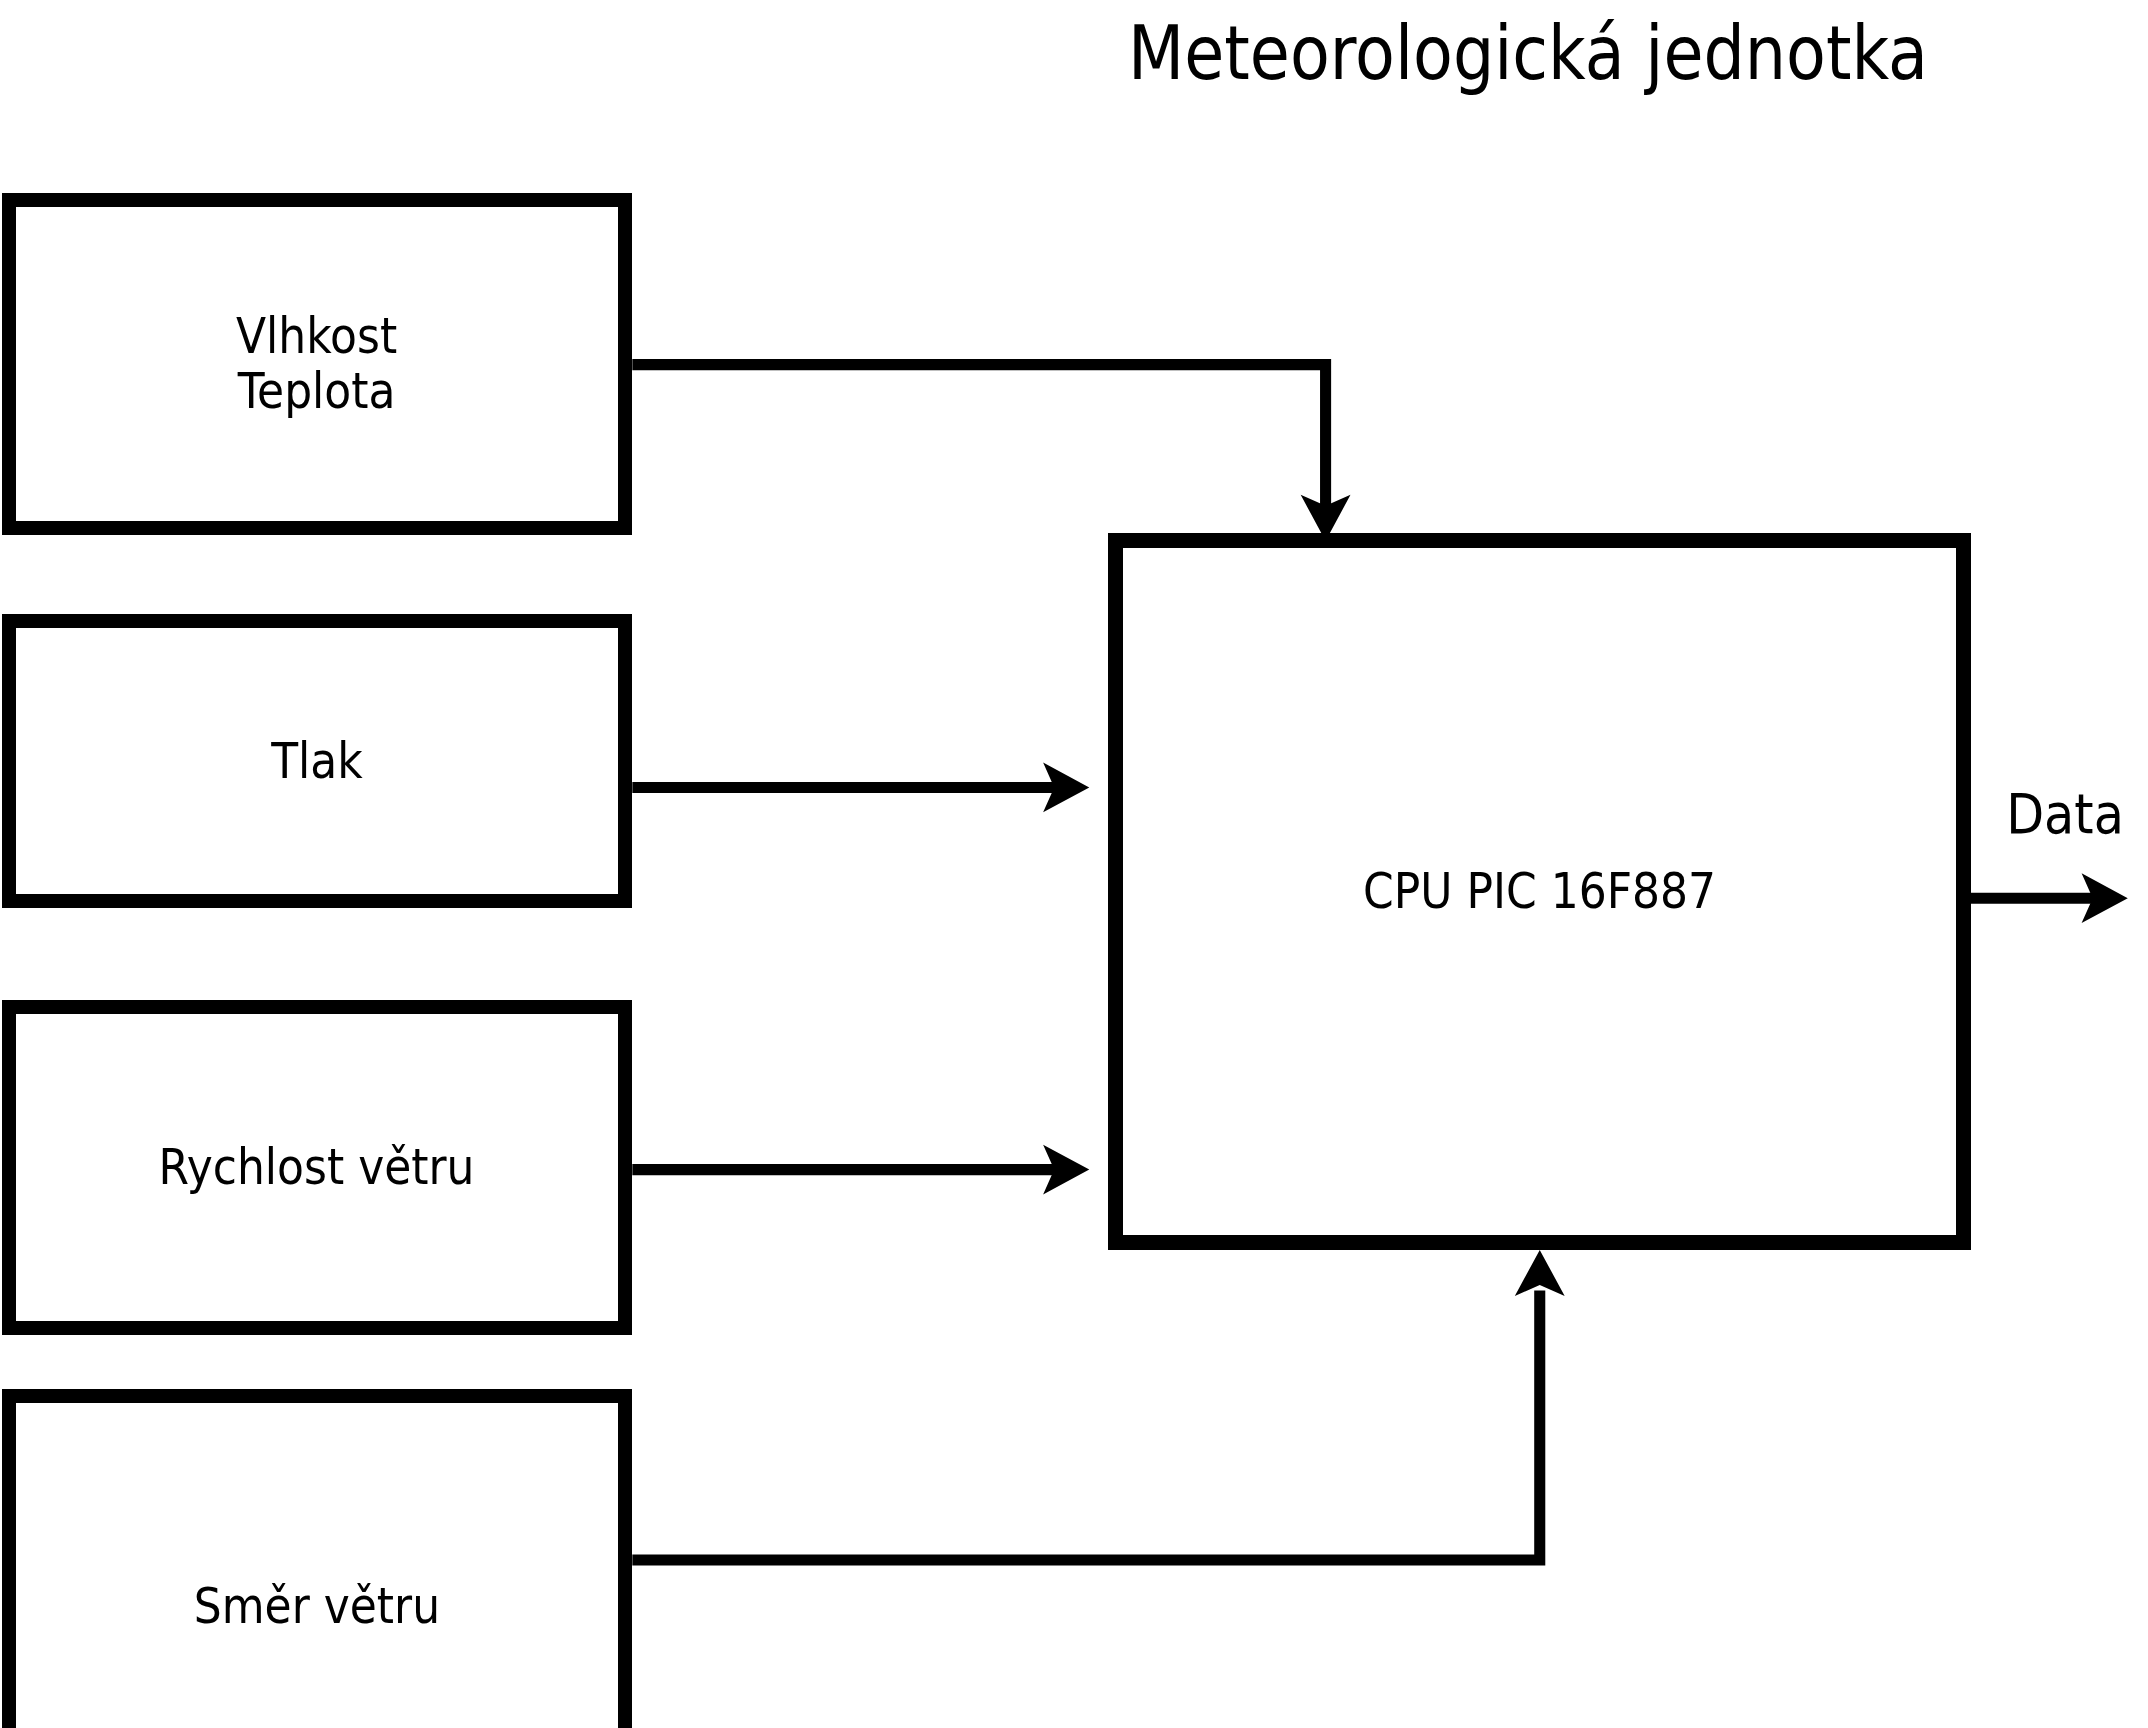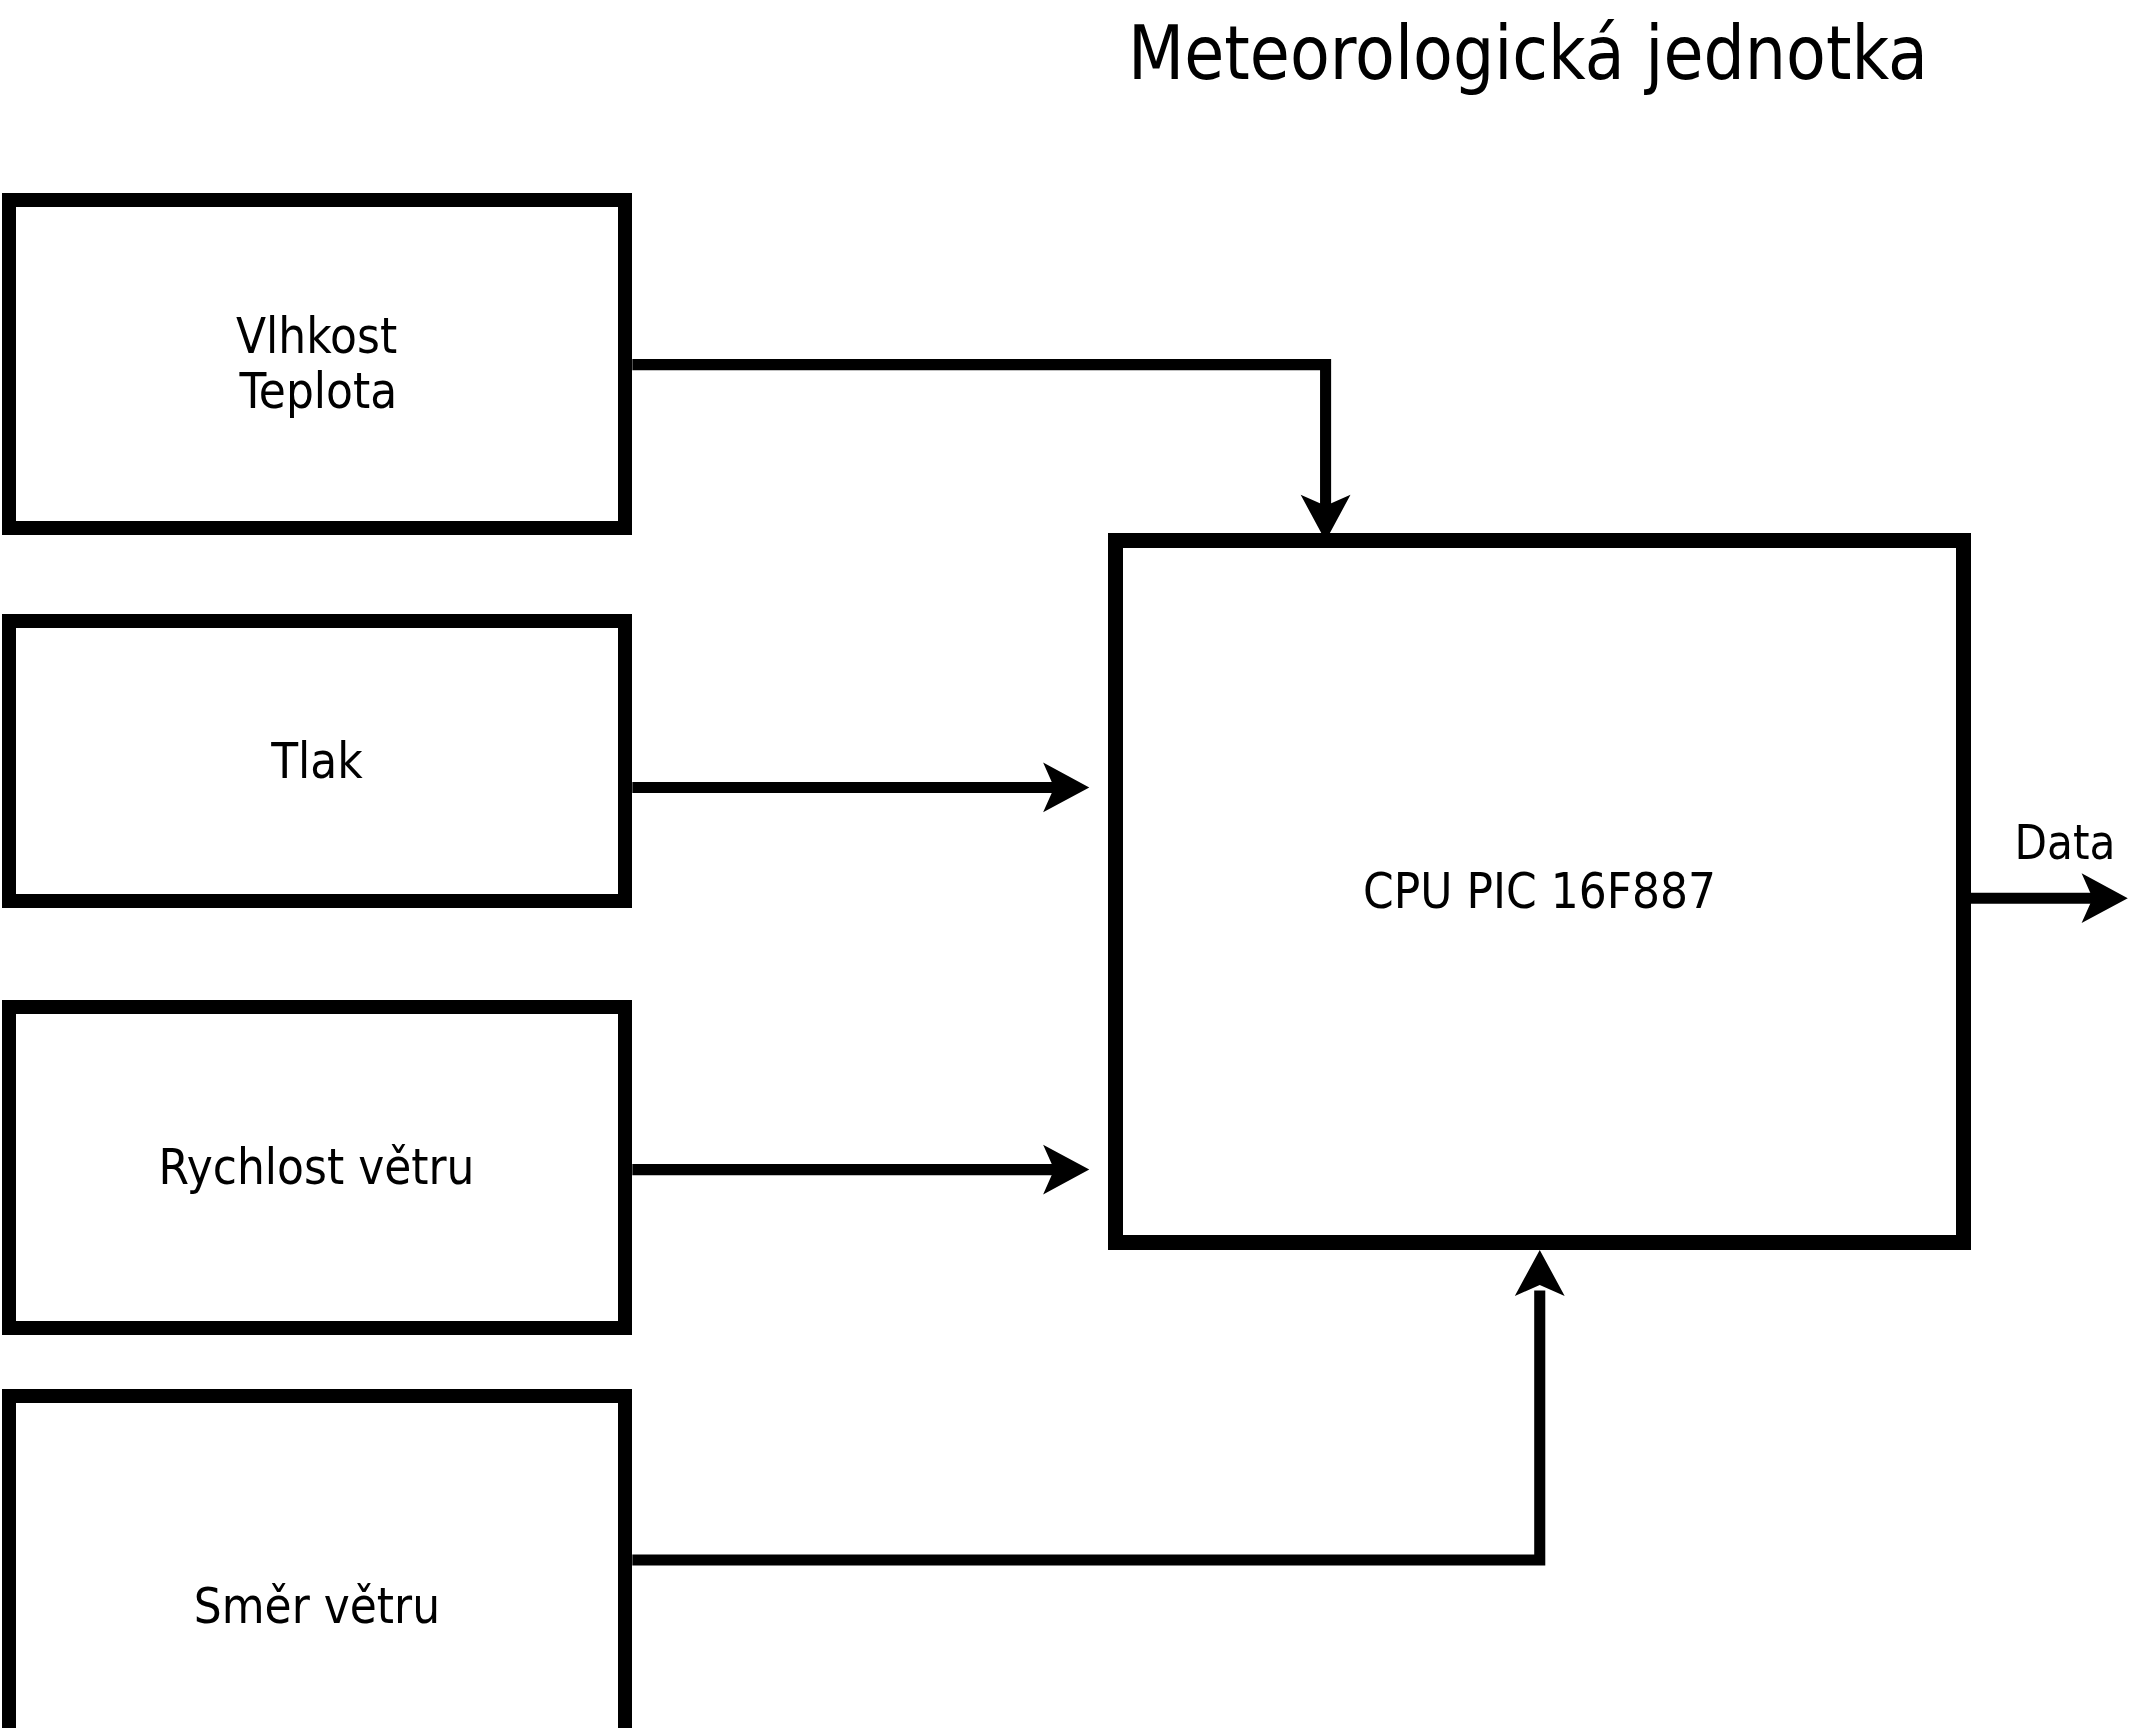"Vlhkost" .box { text-align: right -> center }
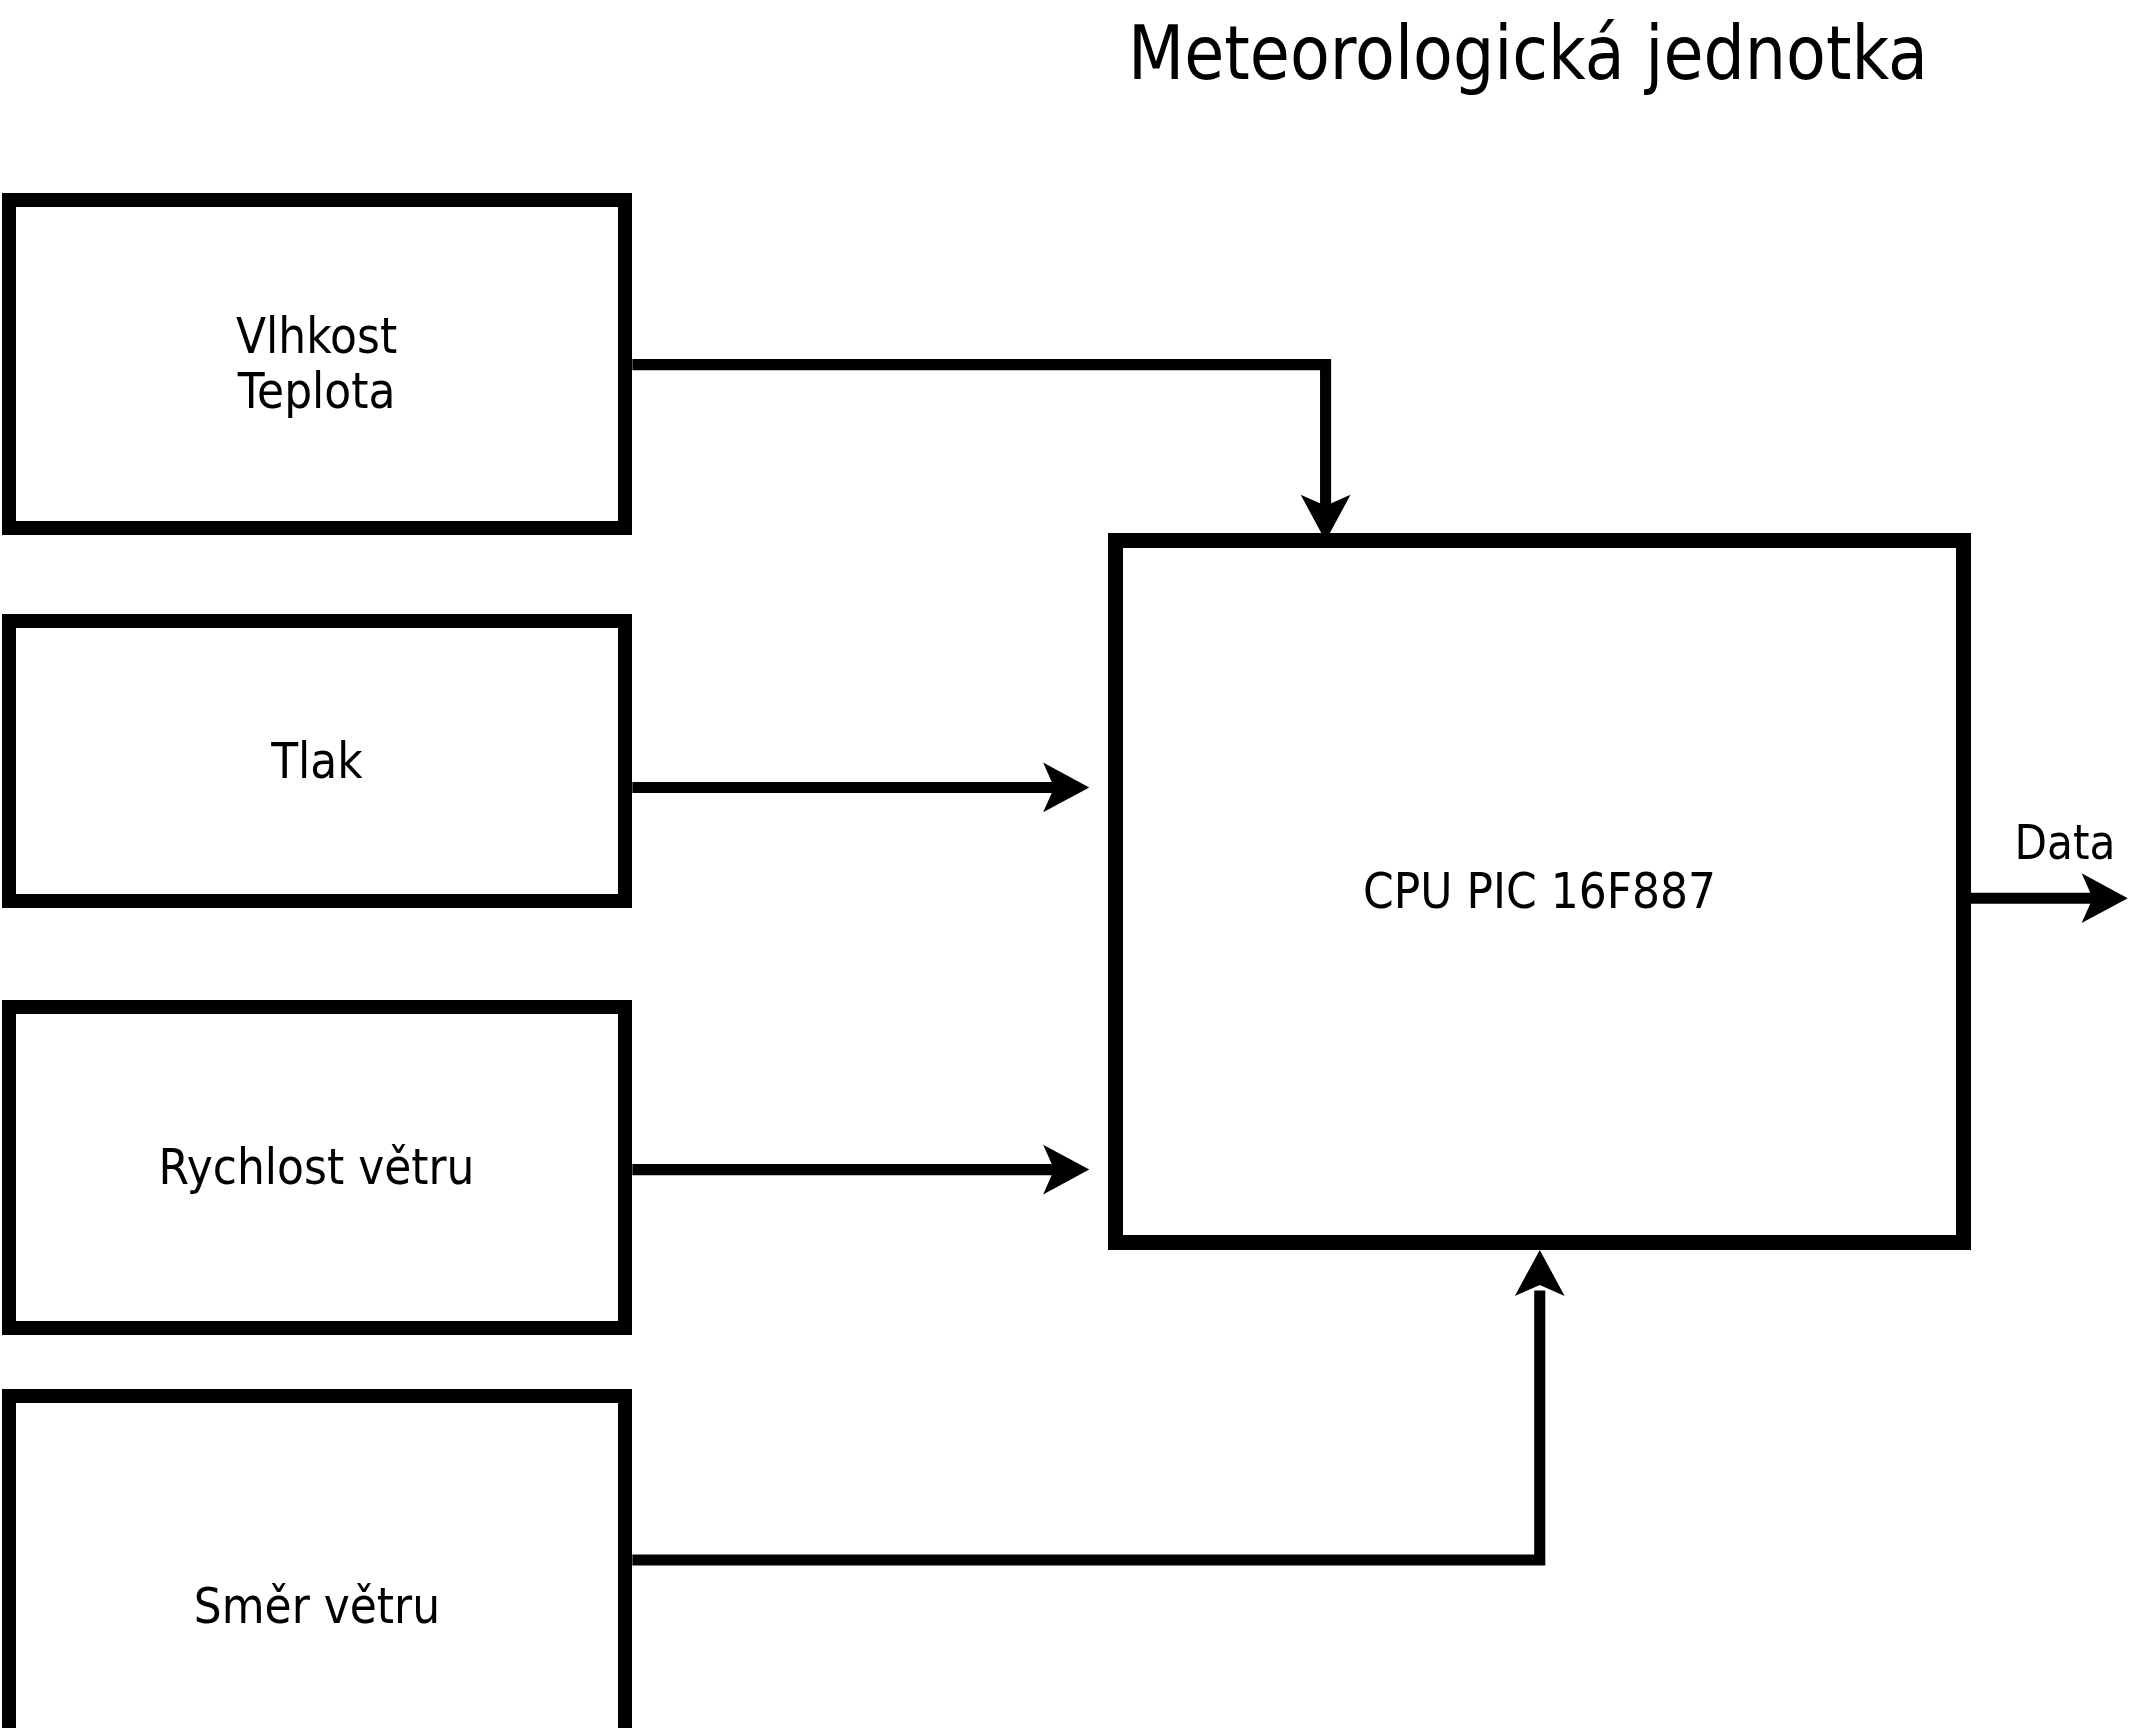"Data" .data-label { font-size: 48px -> 56px; top: 842px -> 814px }
